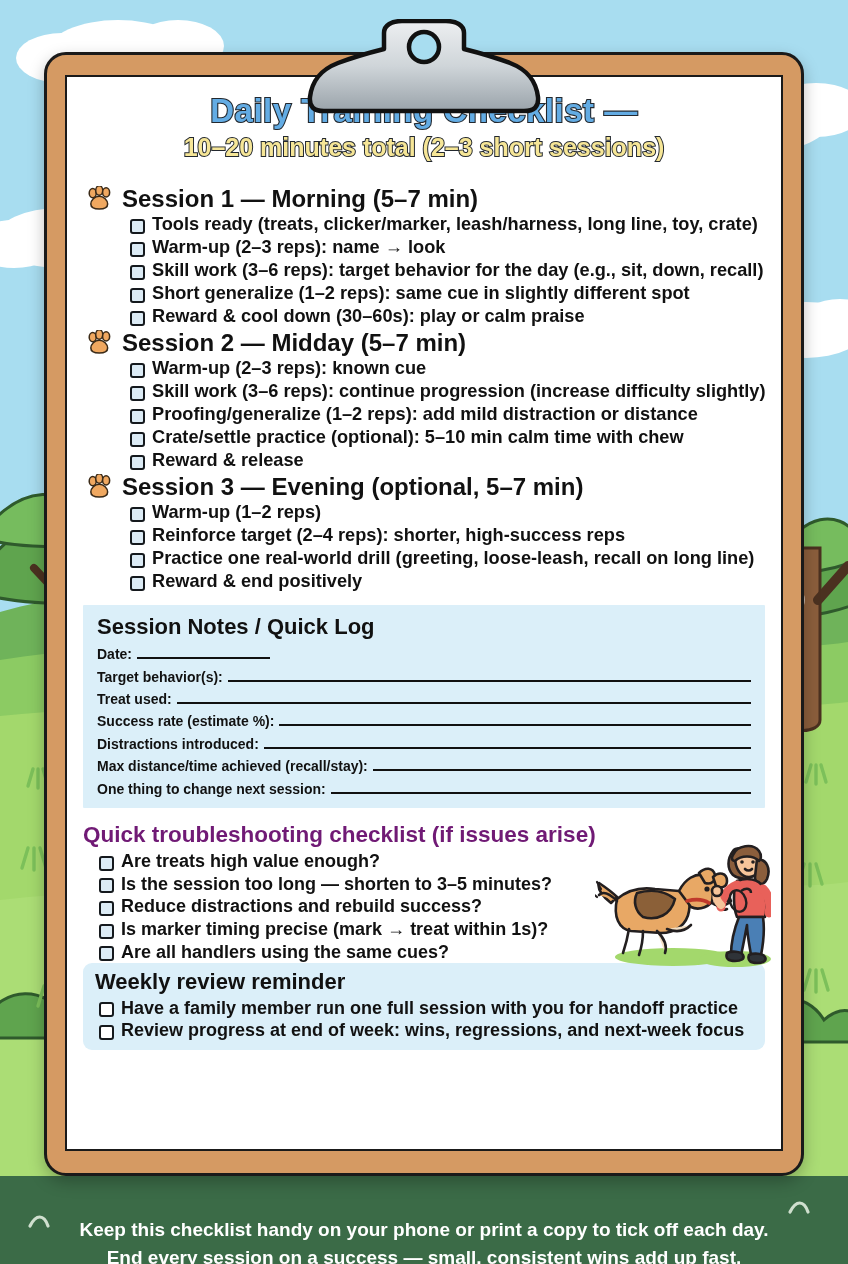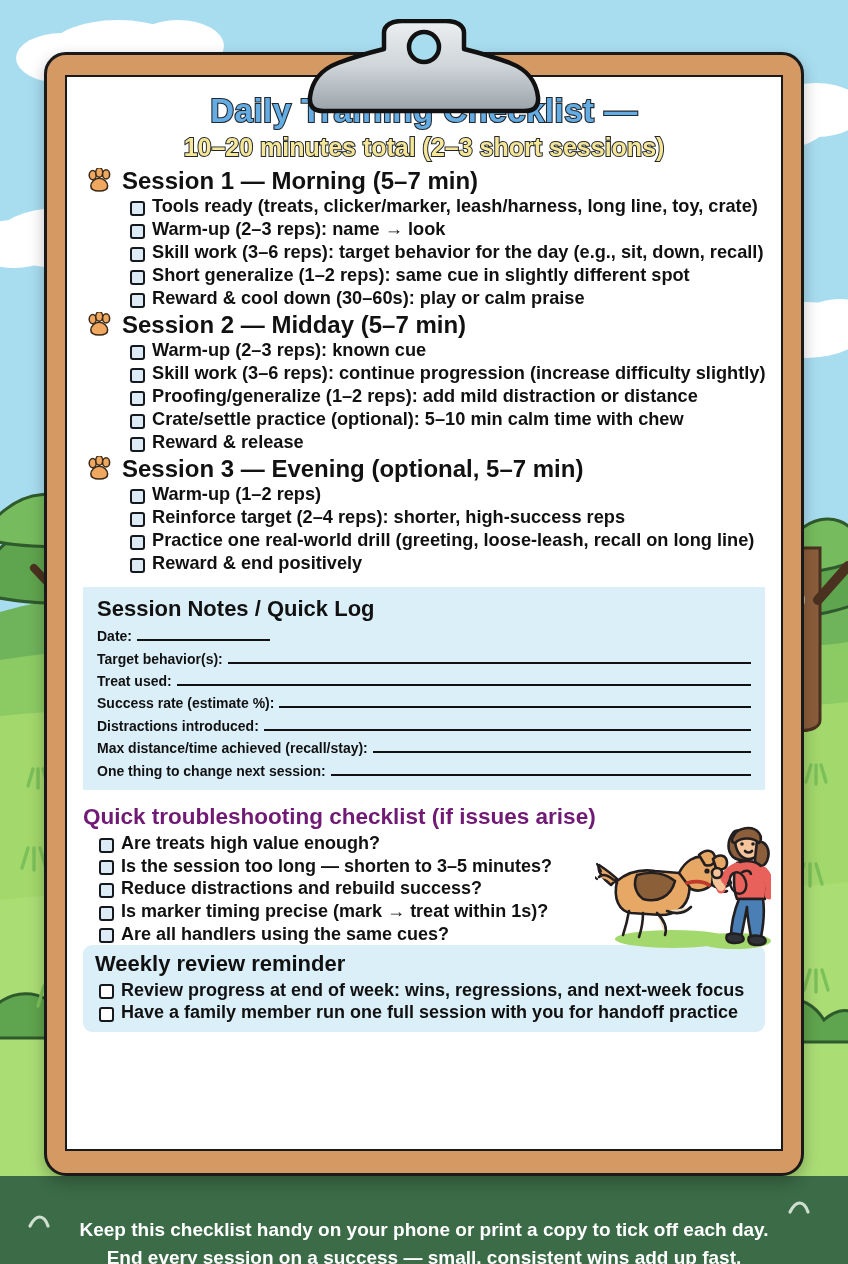"10–20 minutes total (2–3 short" .subtitle { margin-bottom: 6px -> 24px }
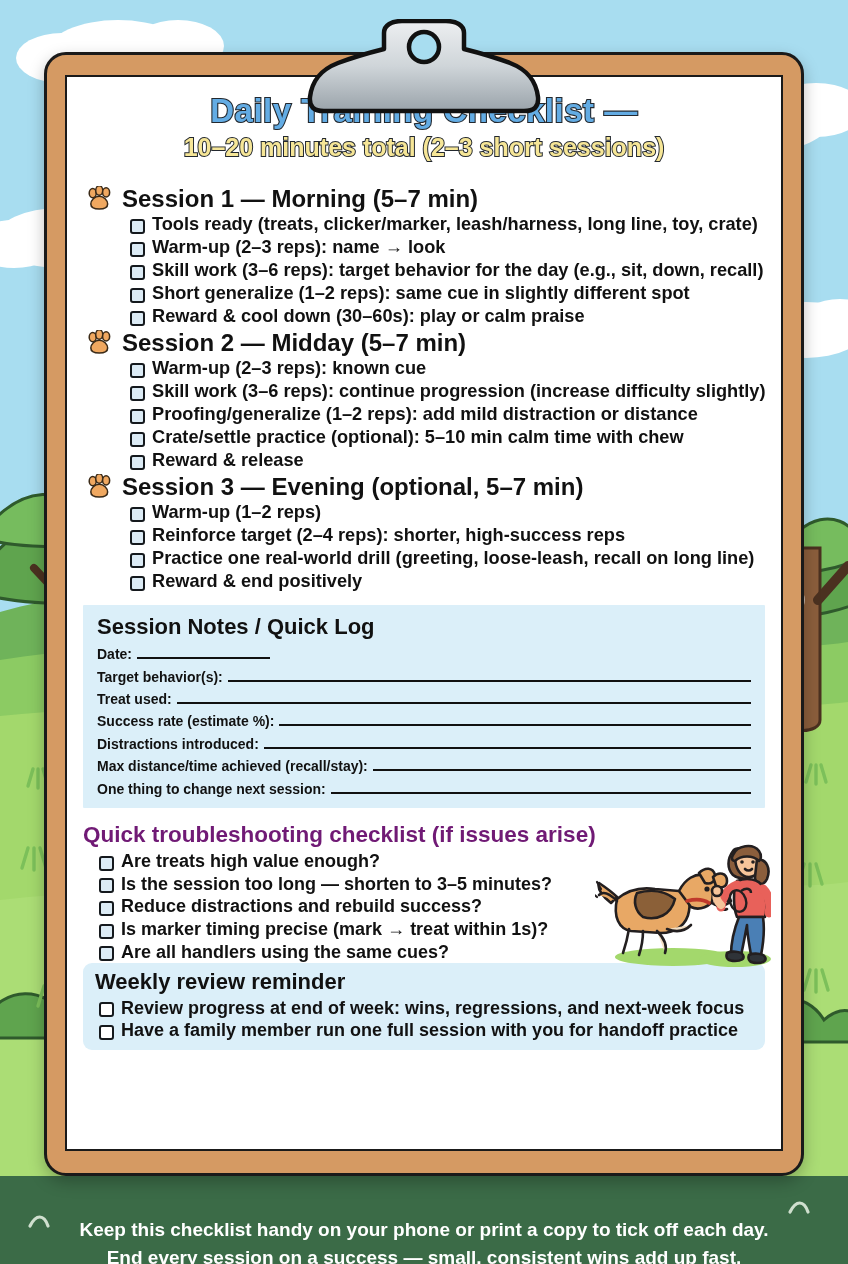"Review progress at end of" li.item { order: before "Have a family member run" -> after "Have a family member run" }
